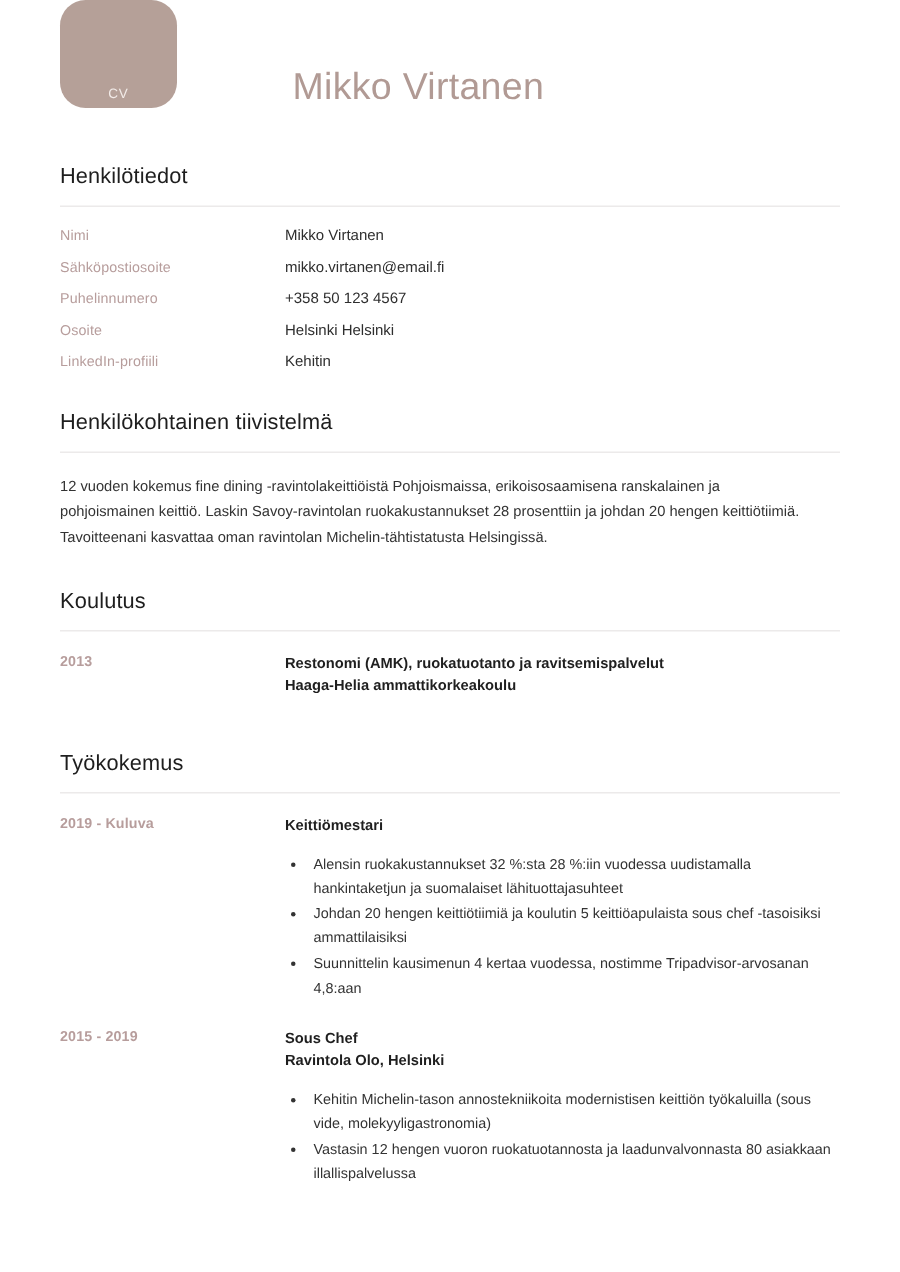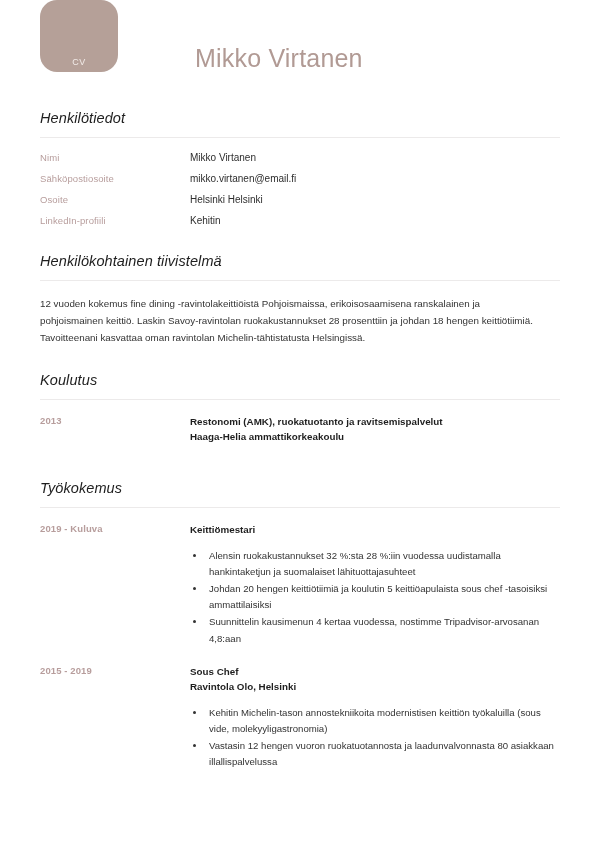"Henkilötiedot" .section-title { font-style: italic -> none }
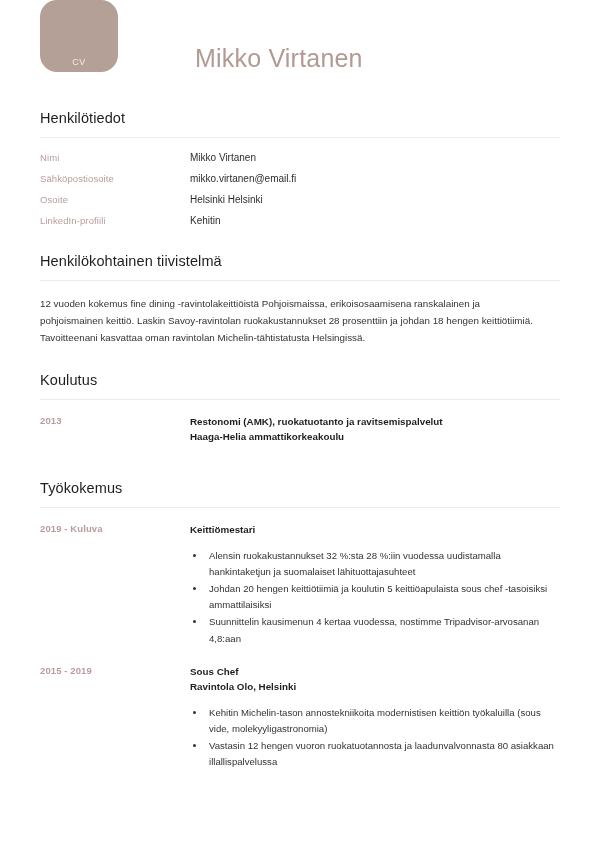"Puhelinnumero" div.detail-row { html: none -> <div> <div>Puhelinnumero</div> <div>+358 50 123 4567</div> </div> }
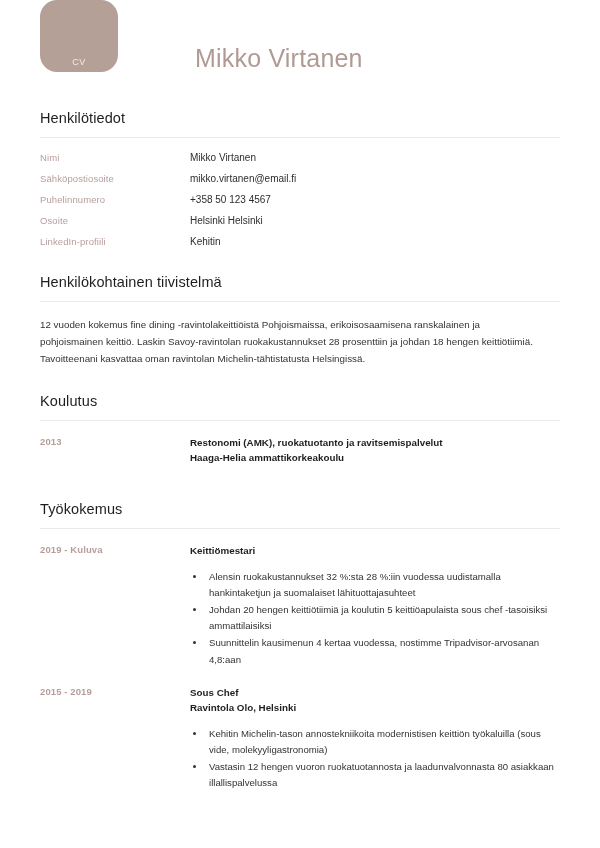"12 vuoden kokemus fine dining" p.summary-body { text: 18 -> 20 }
